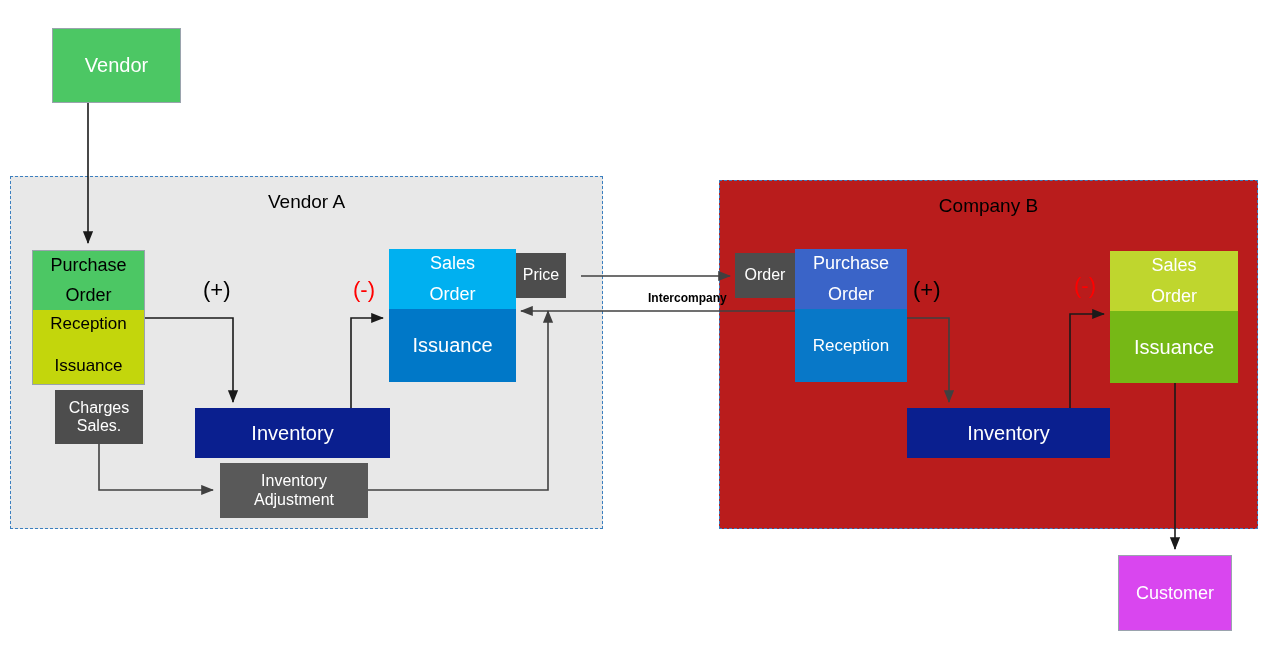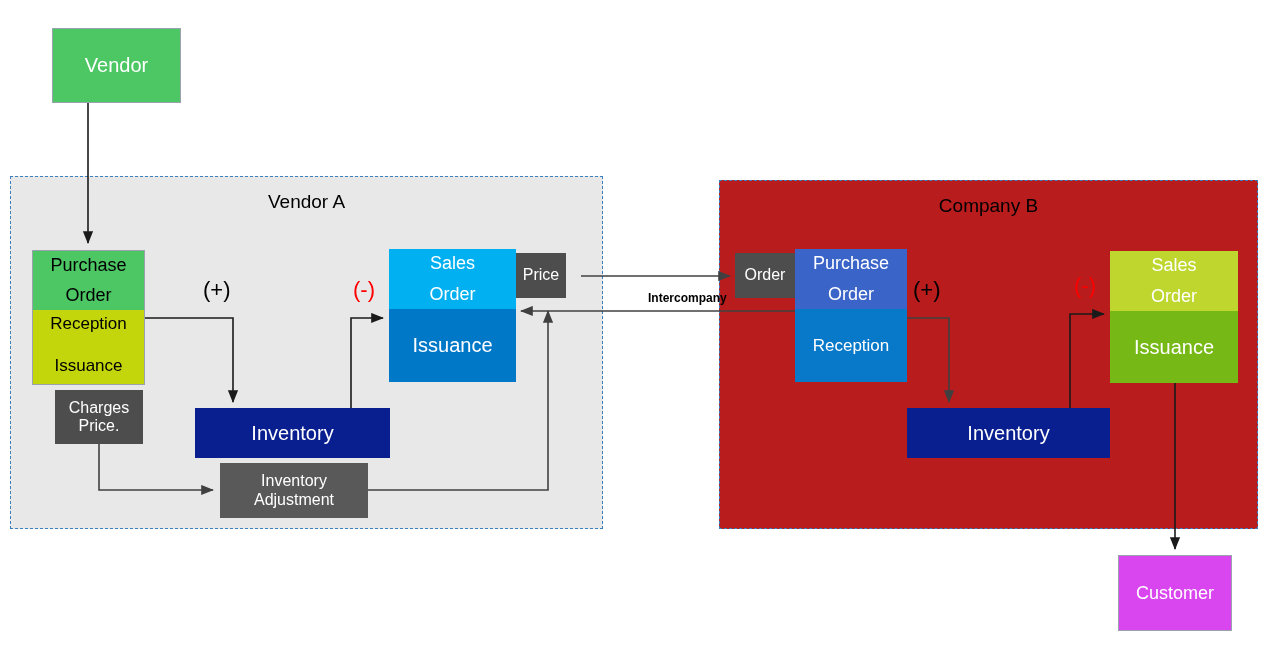"Price." span { text: Price -> Sales }
